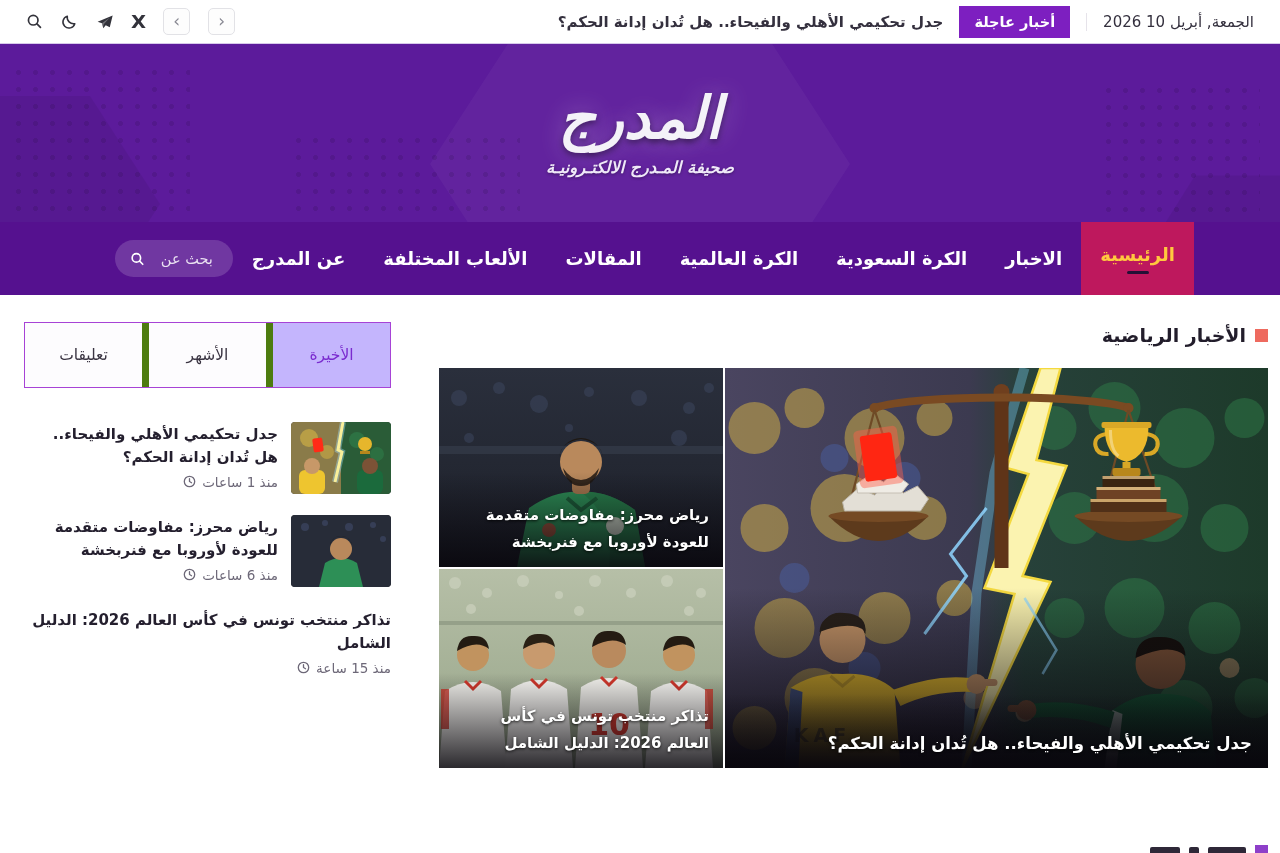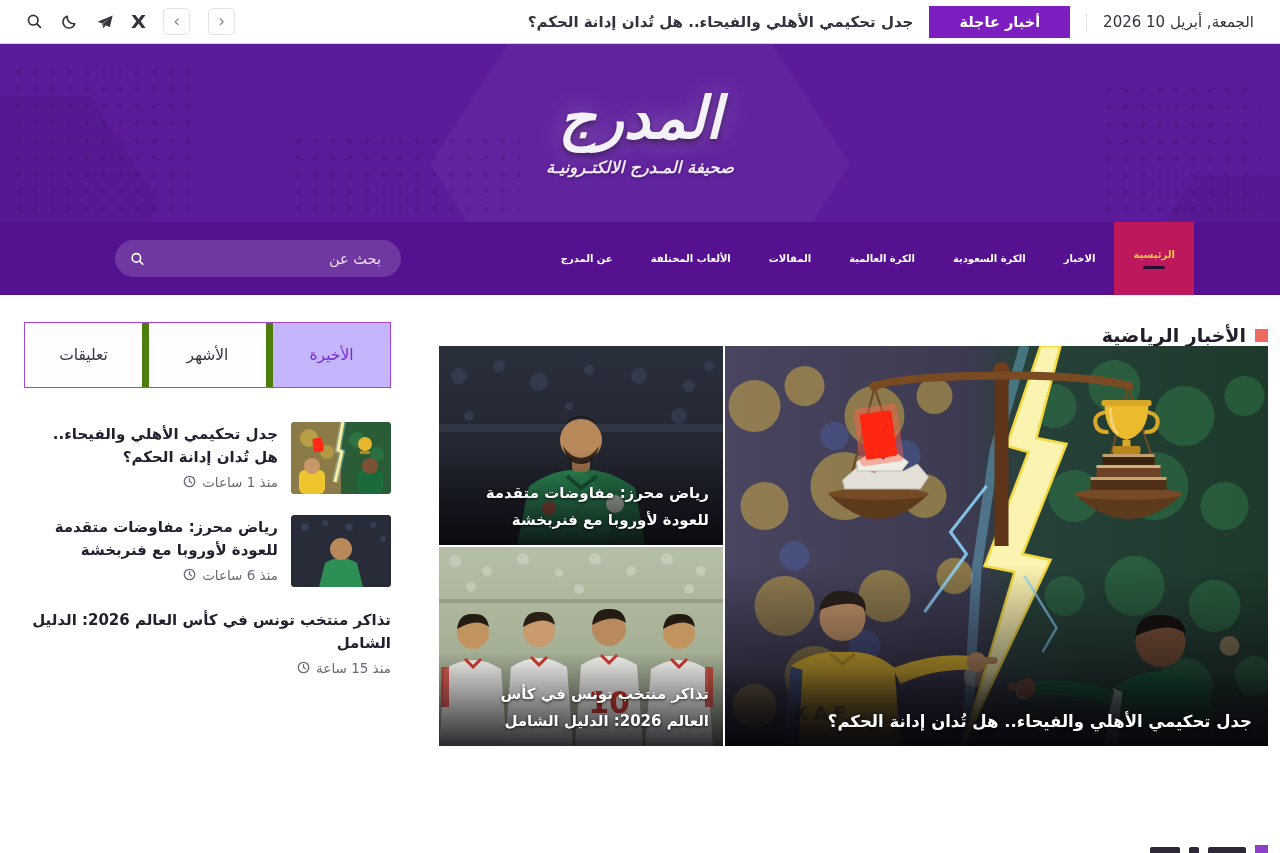"أخبار عاجلة" .badge { padding: 8px 30px -> 8px 15px }
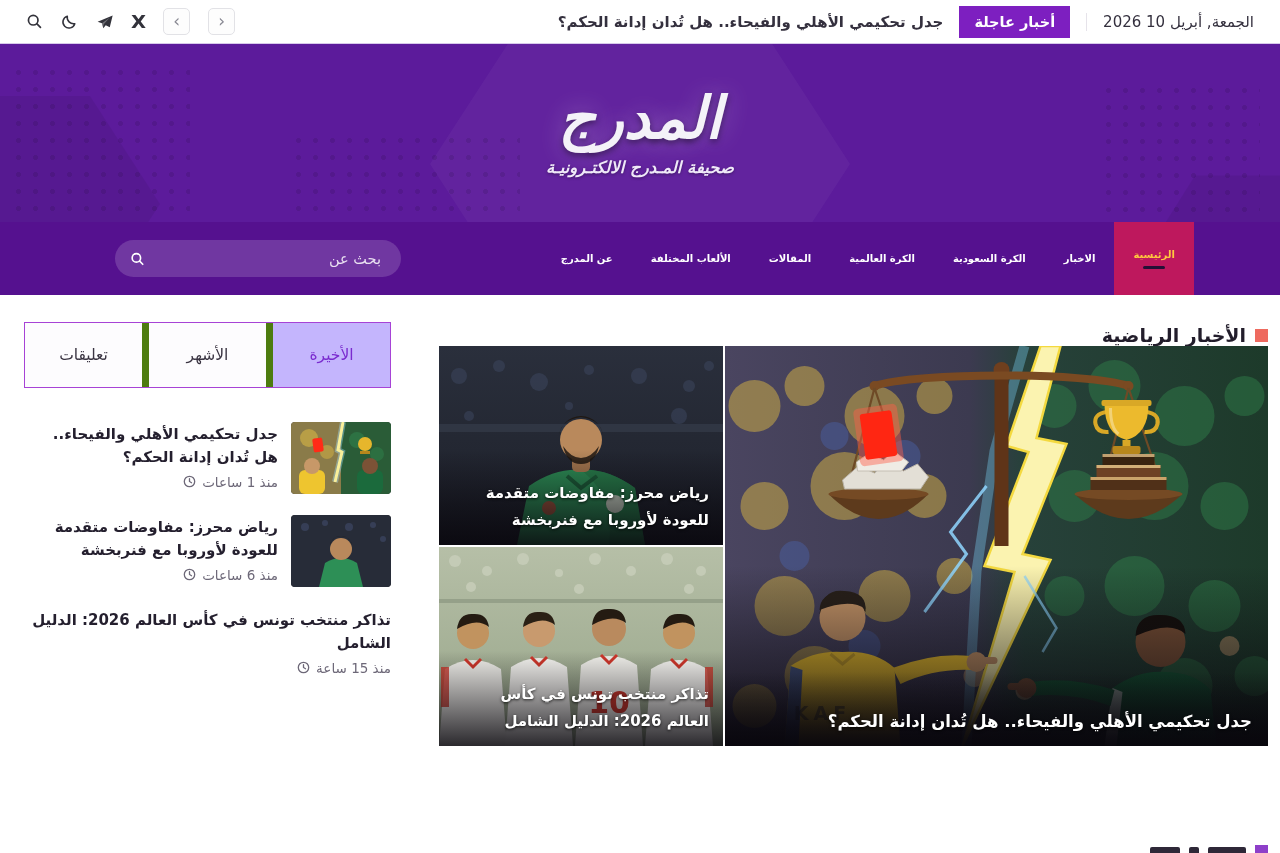"عن المدرج" .nav-item { font-size: 10px -> 18px }
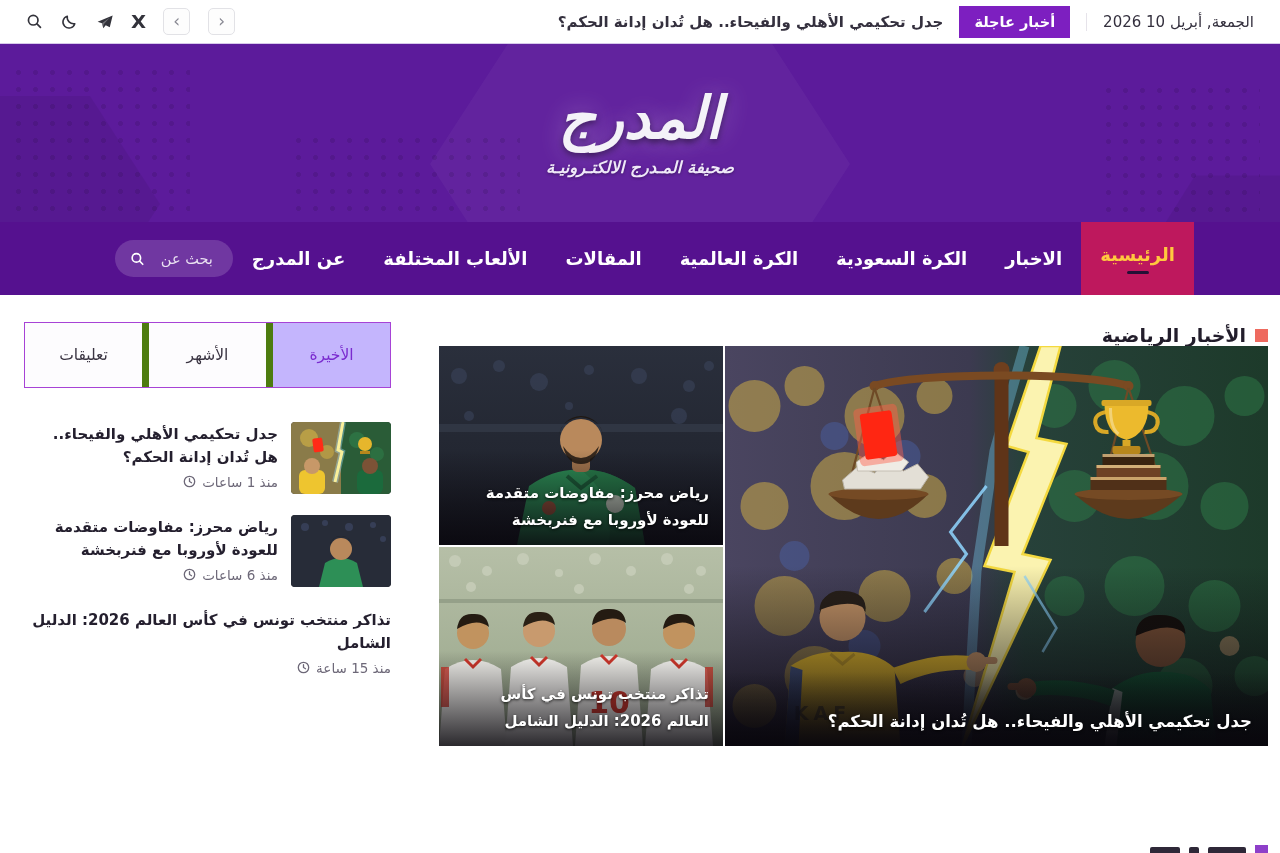"الأخبار الرياضية" .section-head { margin-bottom: none -> 22px }
